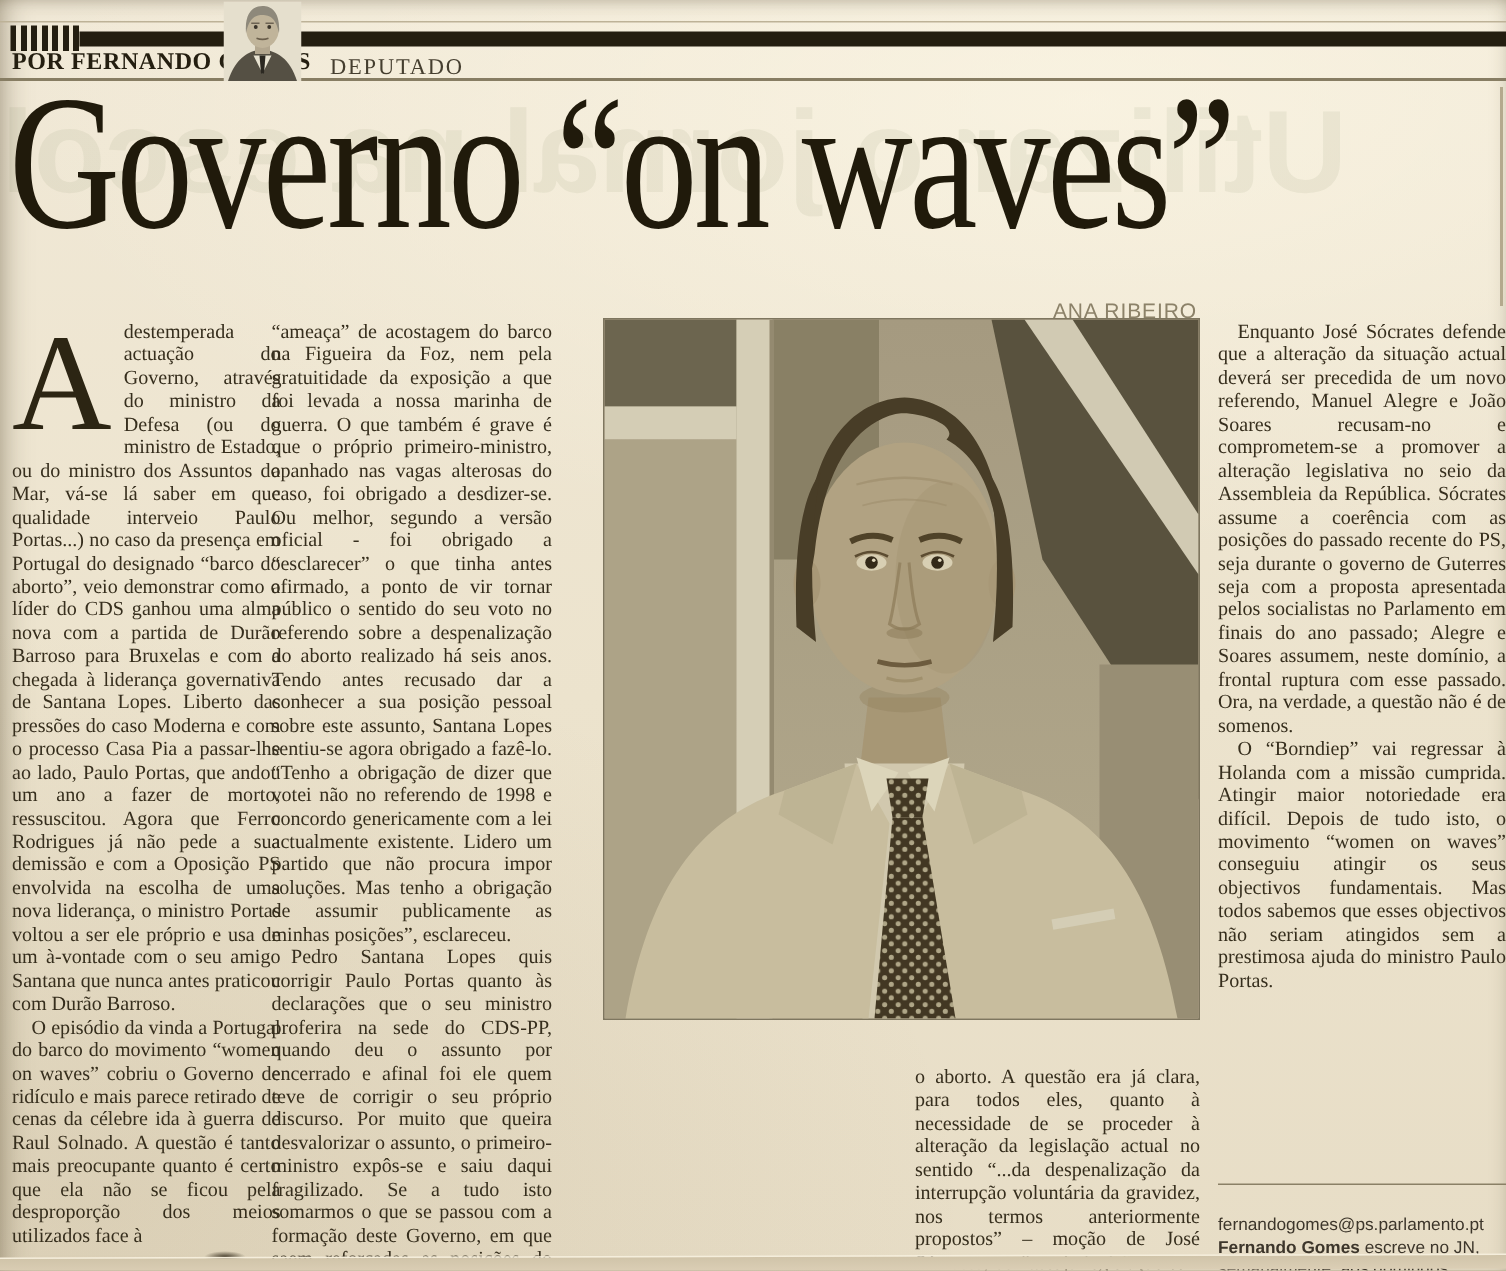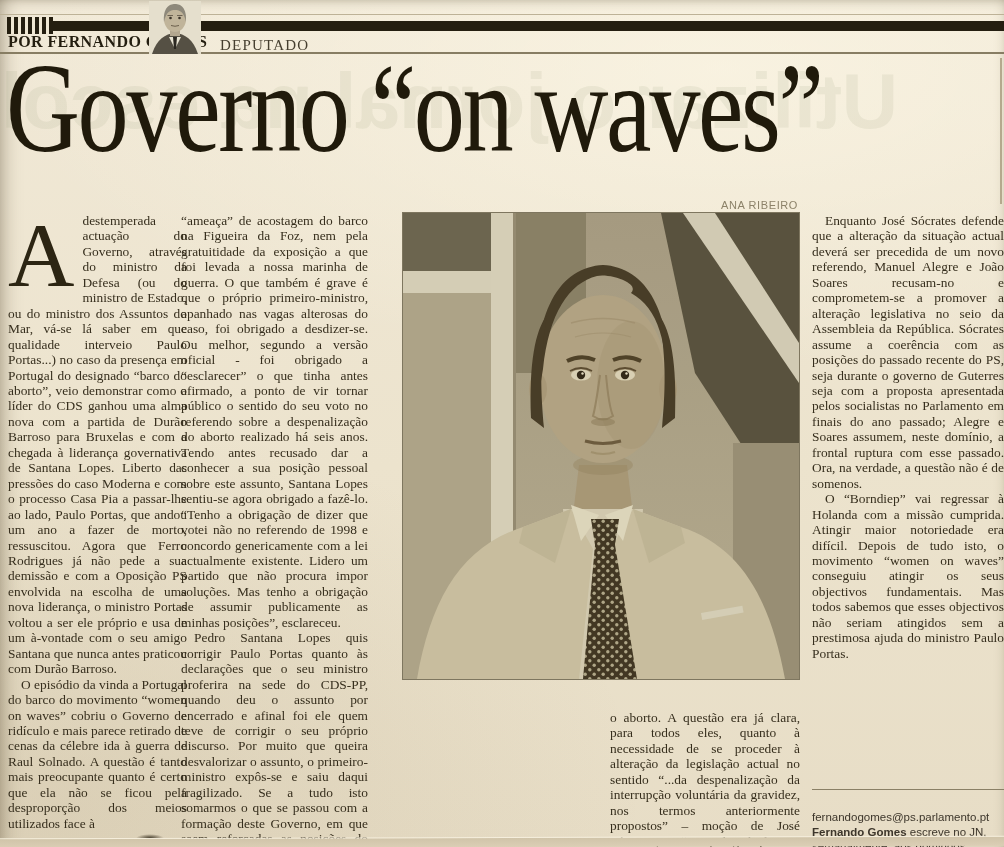"ANA RIBEIRO" .photo-credit { font-size: 11px -> 14px }
